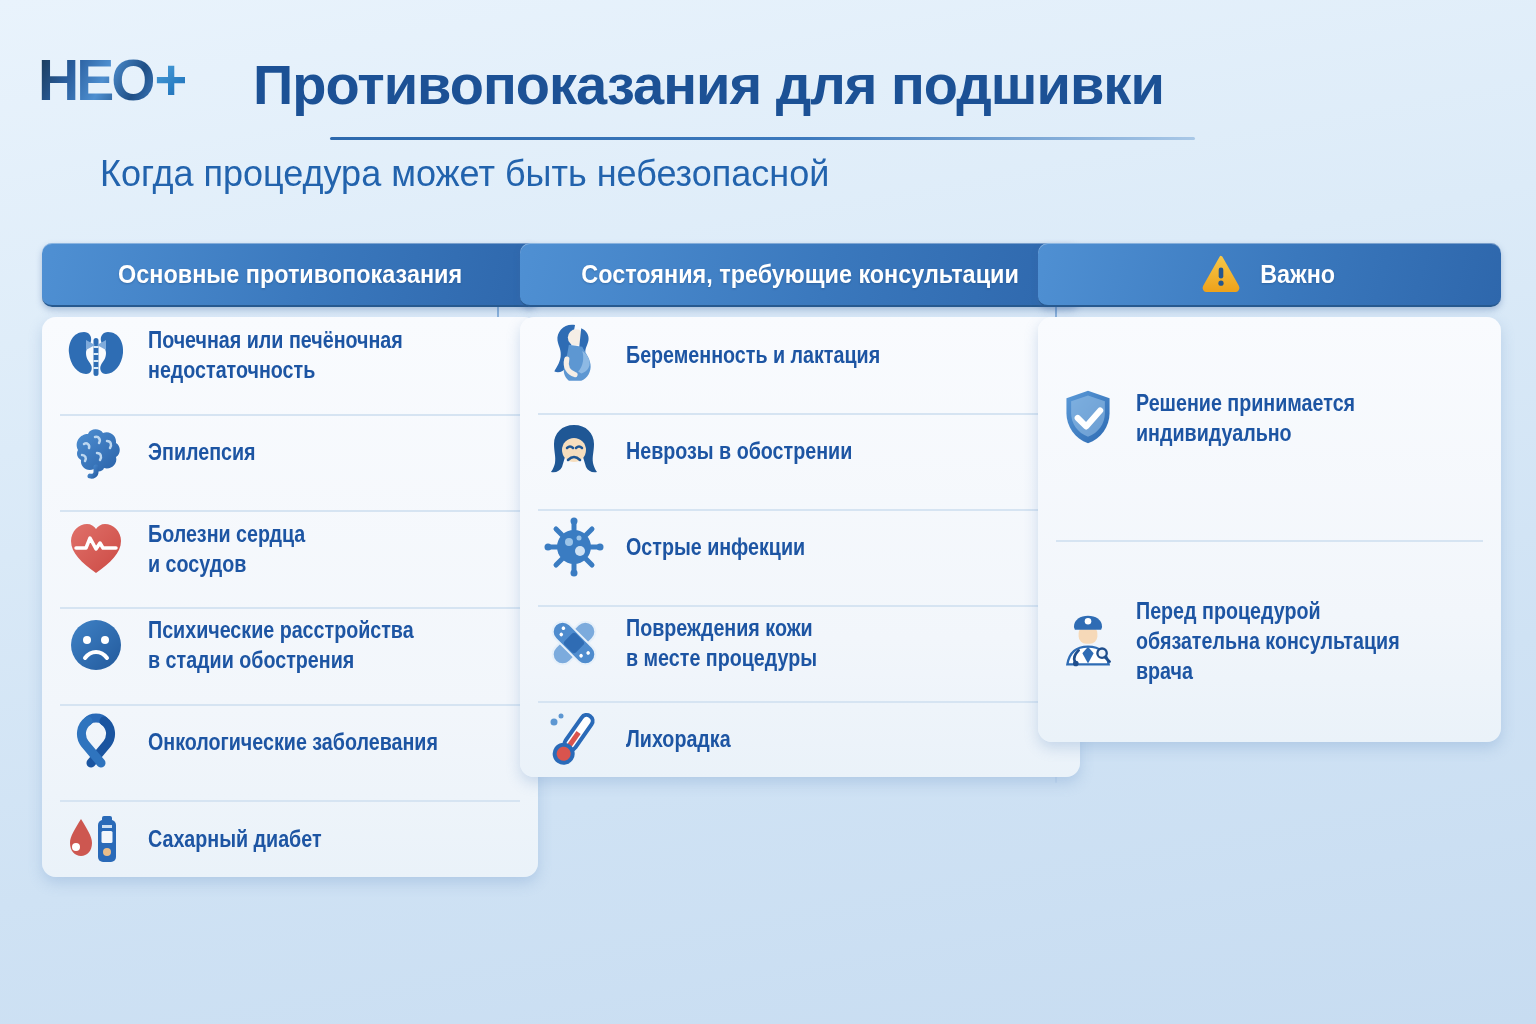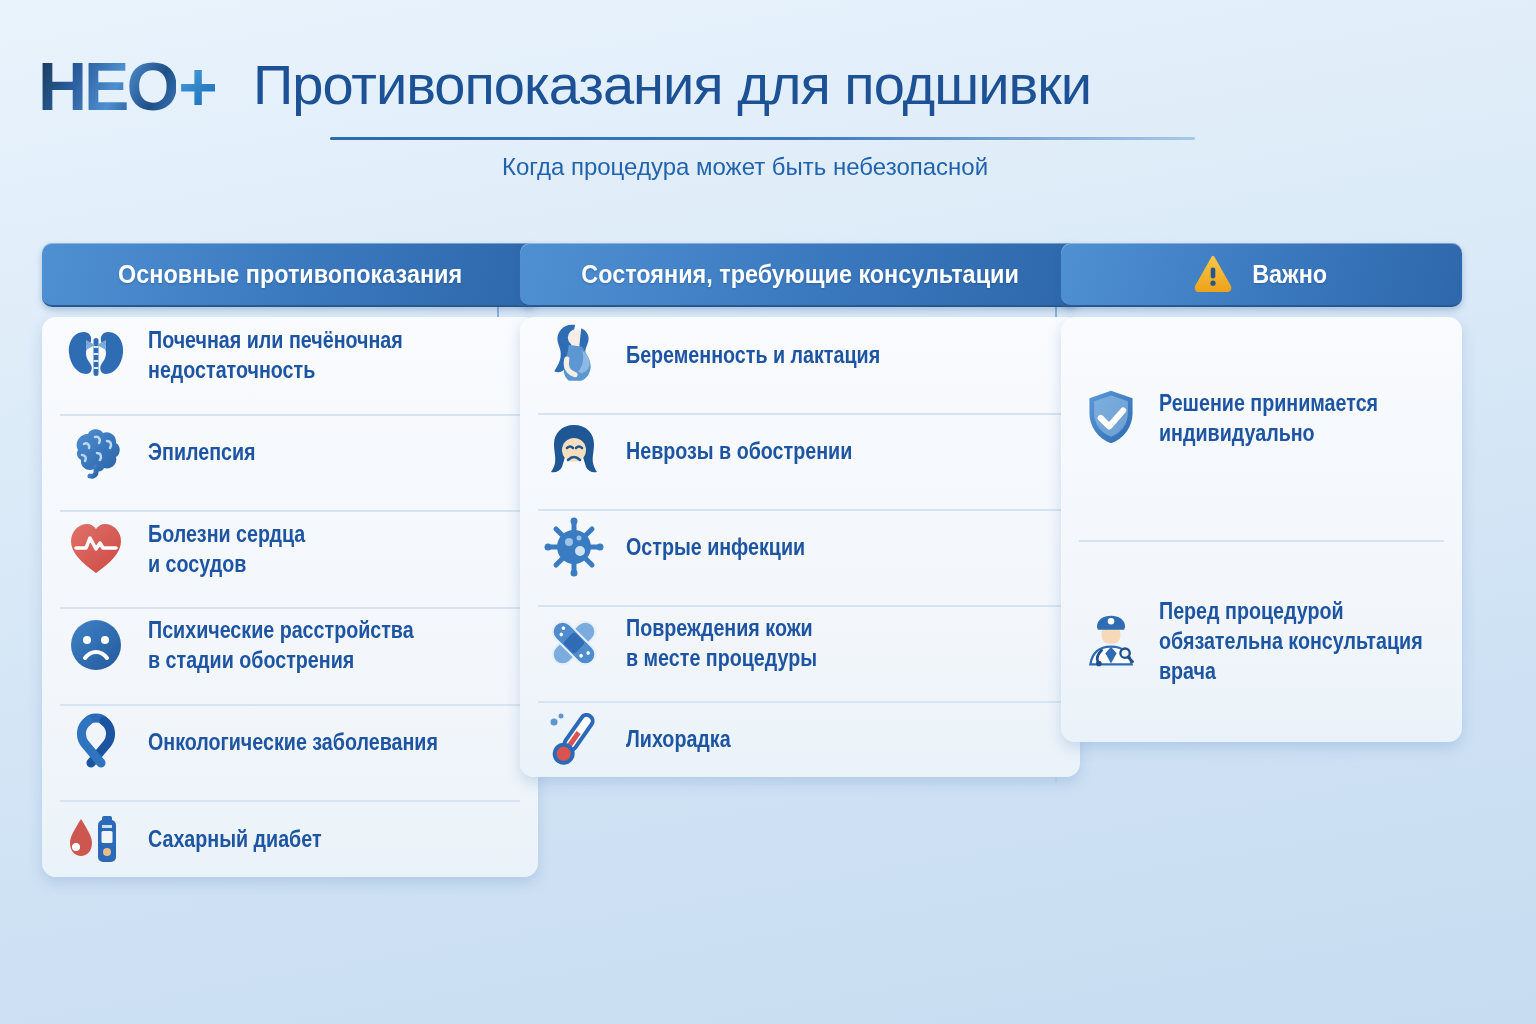"НЕО+" .logo { font-size: 68px -> 57px }
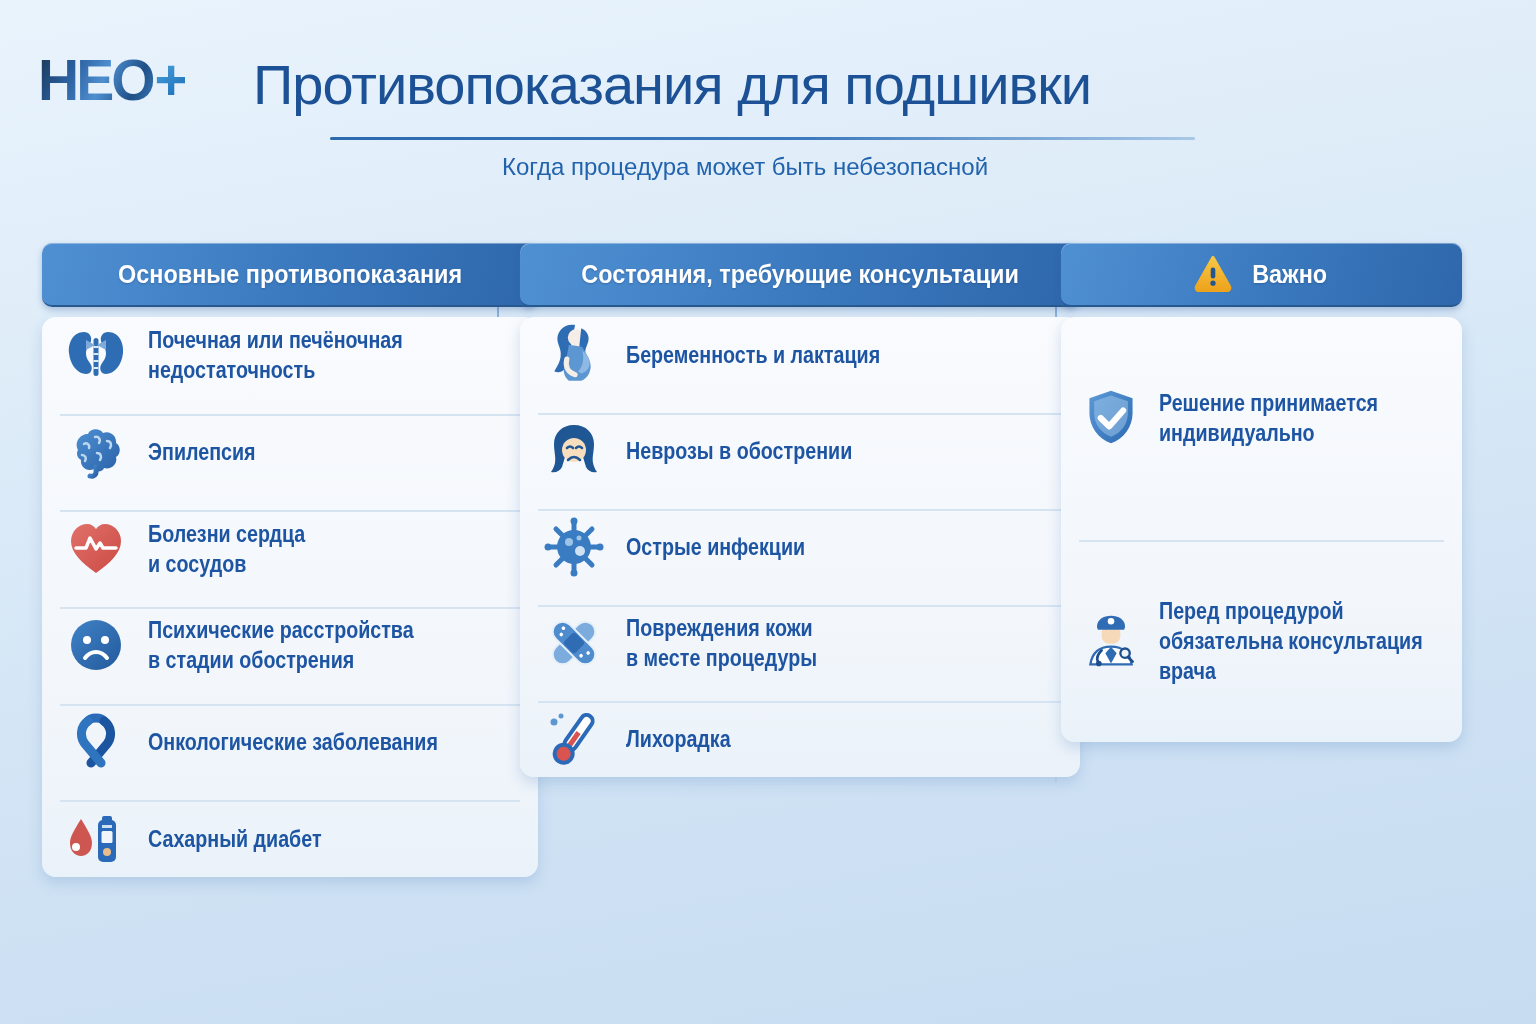"Противопоказания для подшивки" .title { font-weight: normal -> bold }
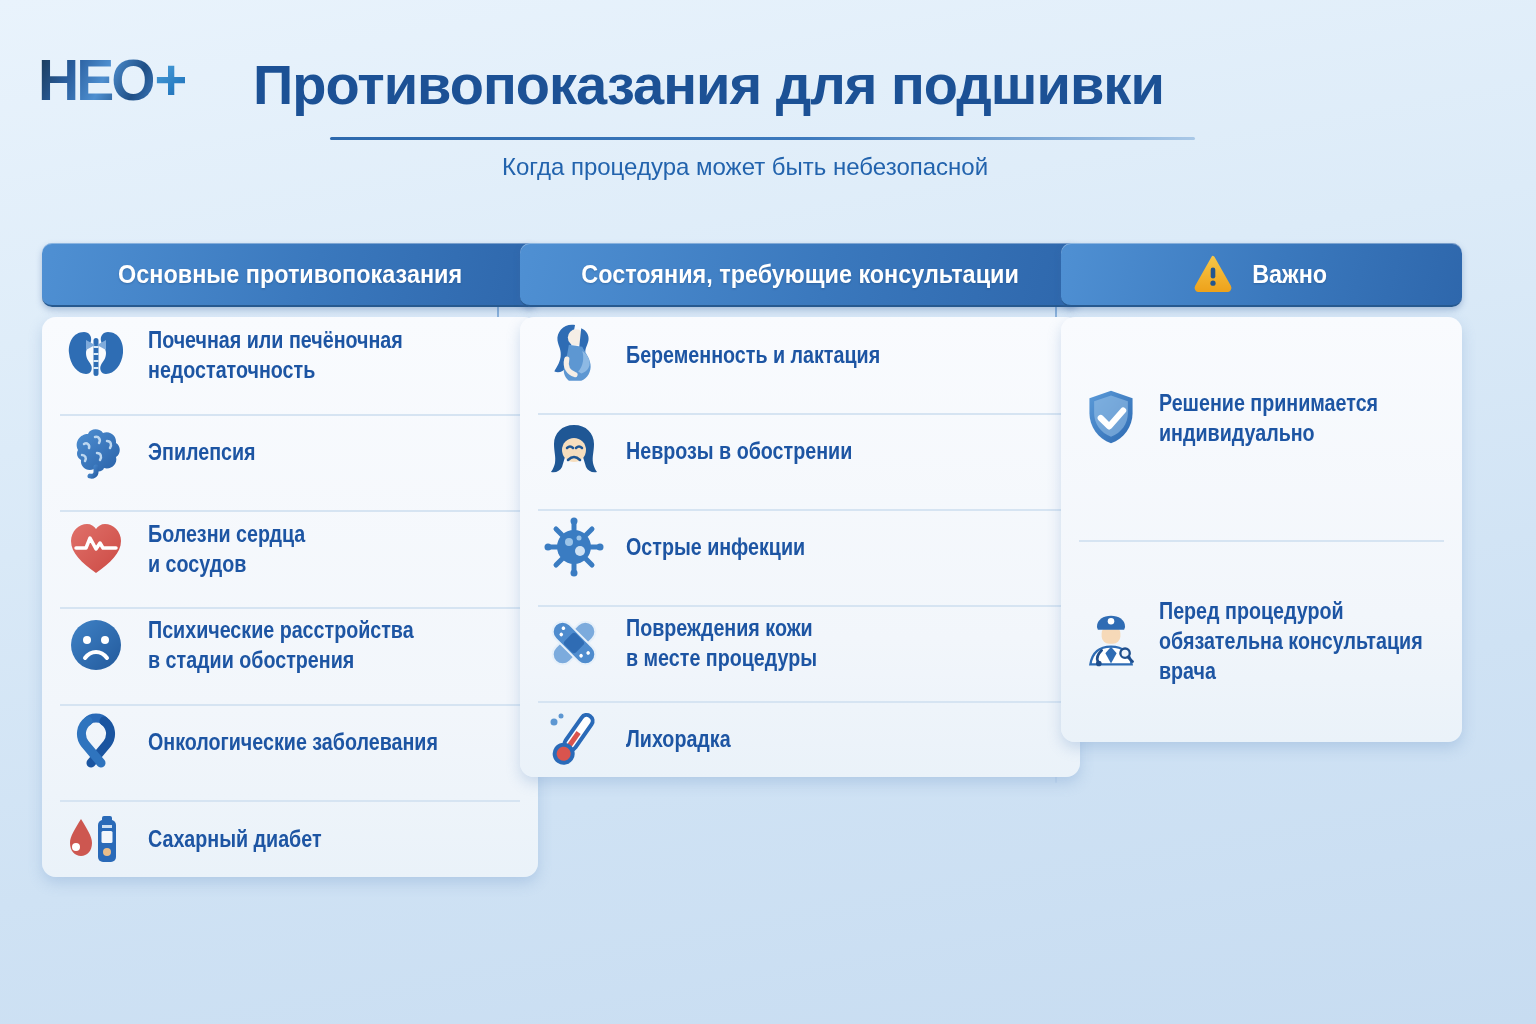"Когда процедура может быть небезопасной" .subtitle { font-size: 24px -> 36px; text-align: center -> left }
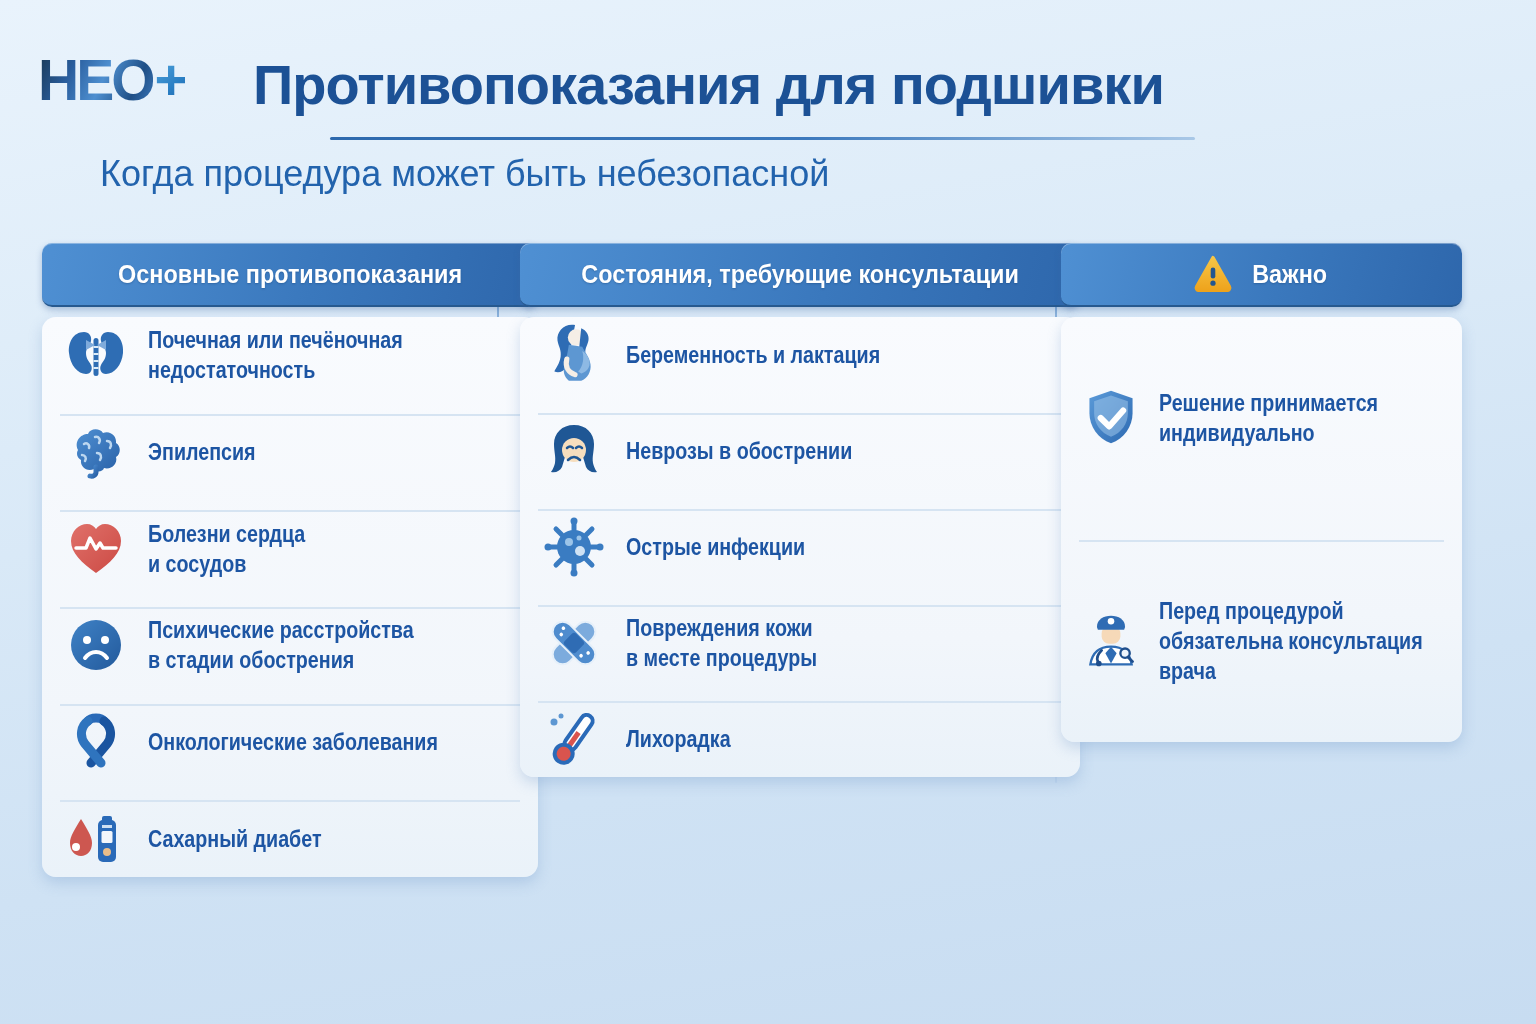"Важно" .col-3 { left: 1061px -> 1038px; width: 401px -> 463px }
